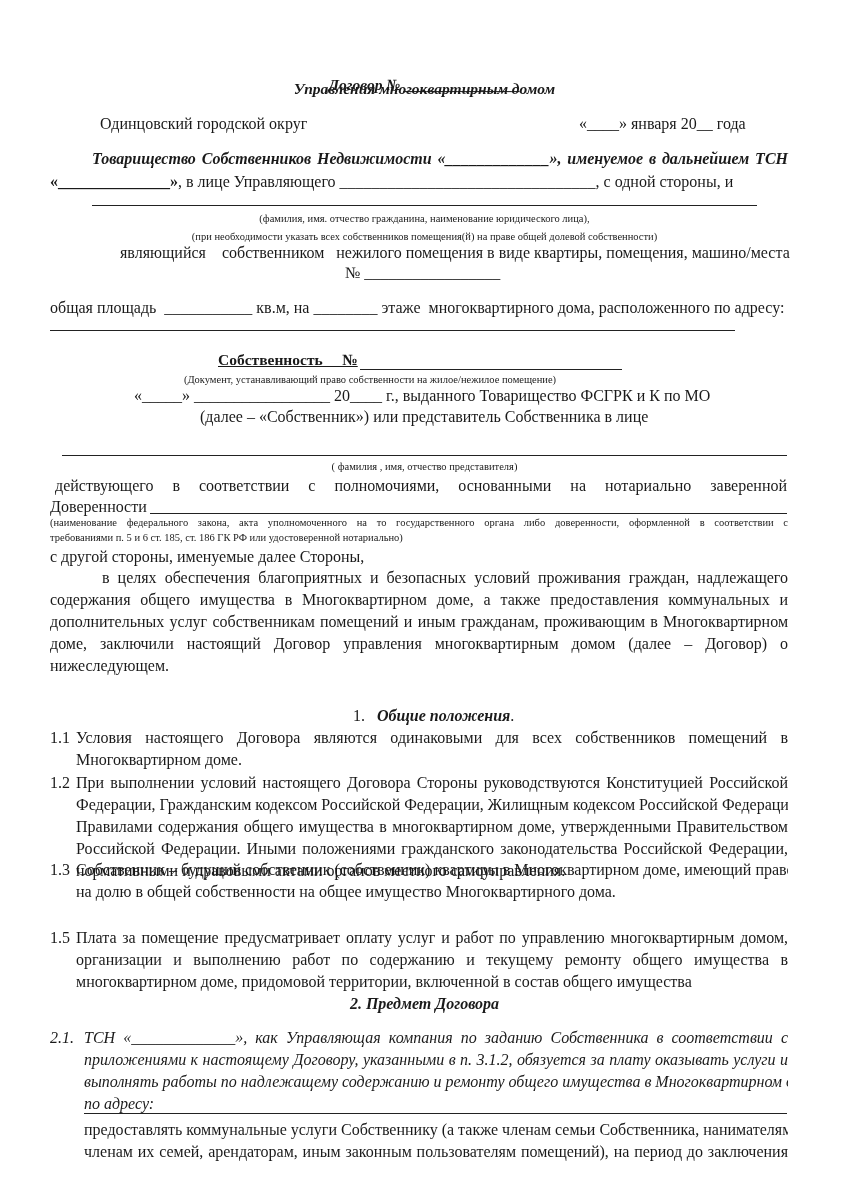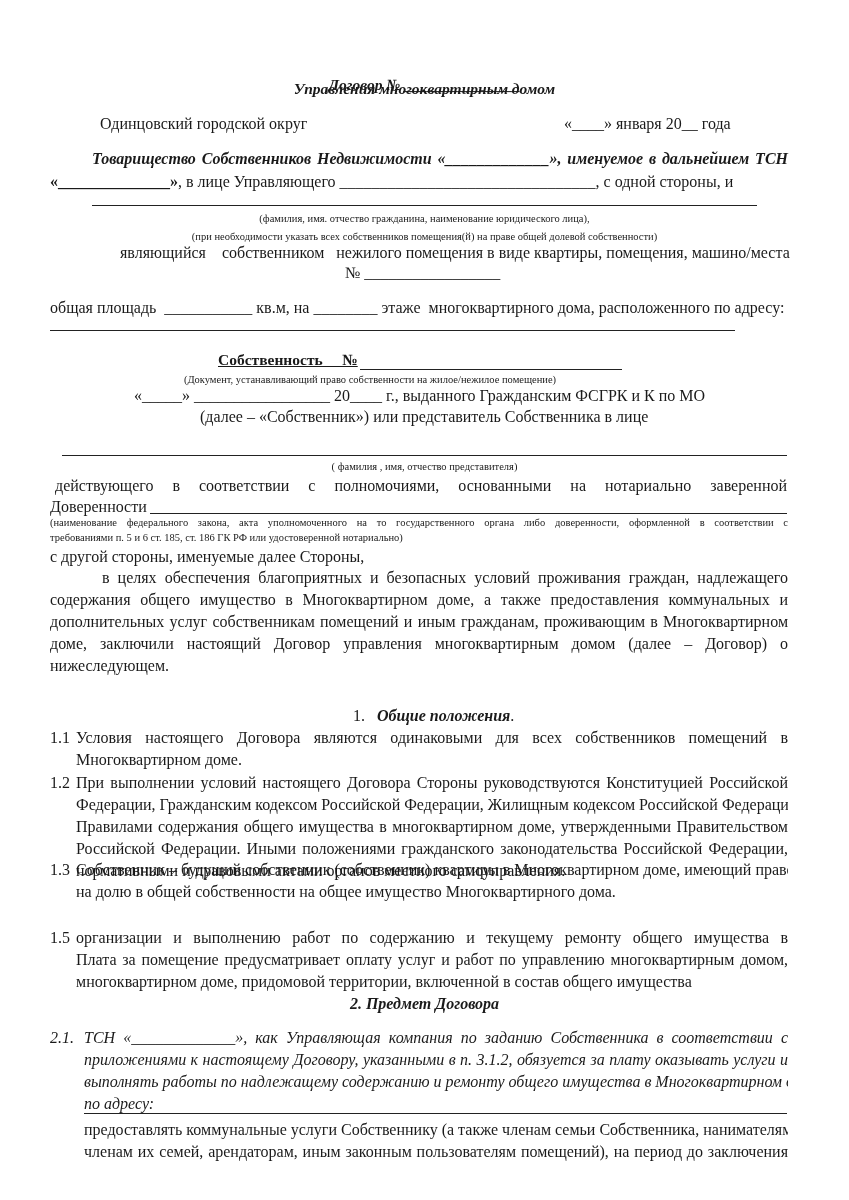"«____» января 20__ года" div.abs { left: 564px -> 579px }
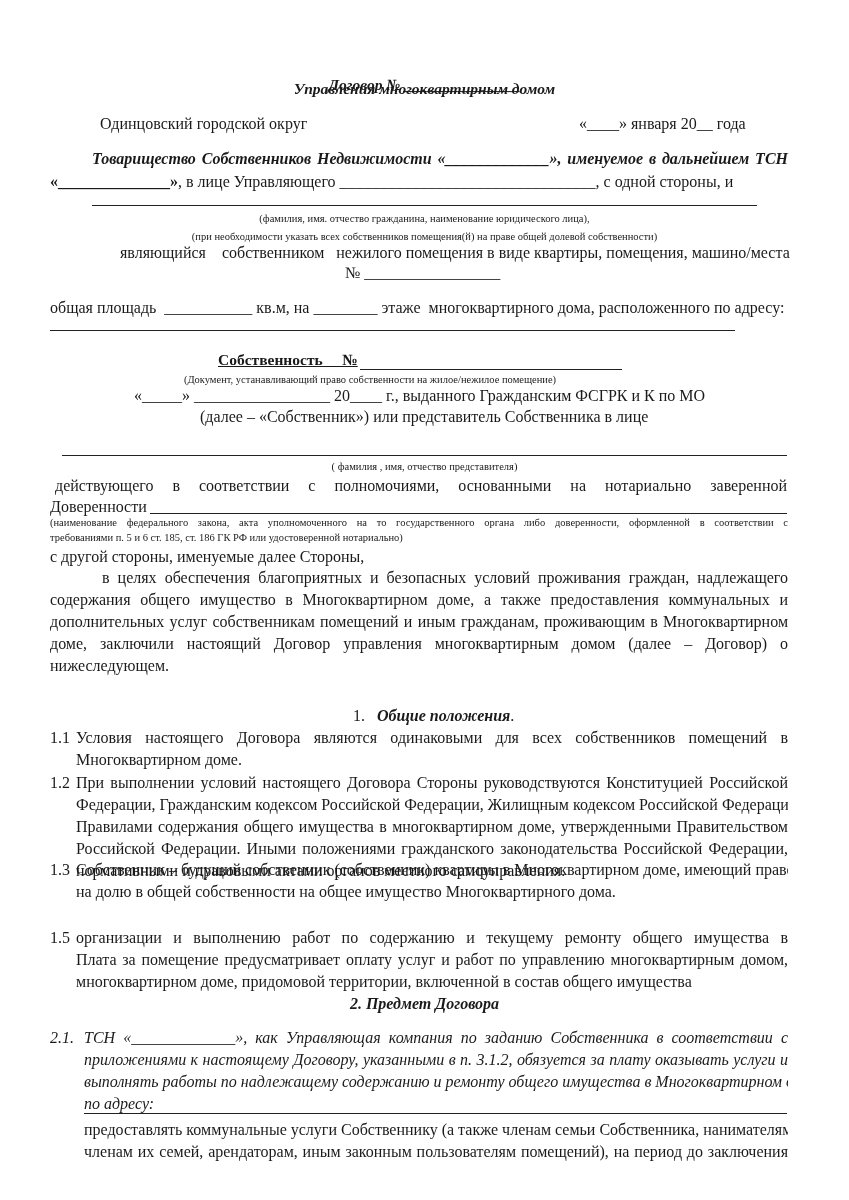"«_____» _________________ 20____ г.," div.abs { text: Гражданским -> Товарищество }
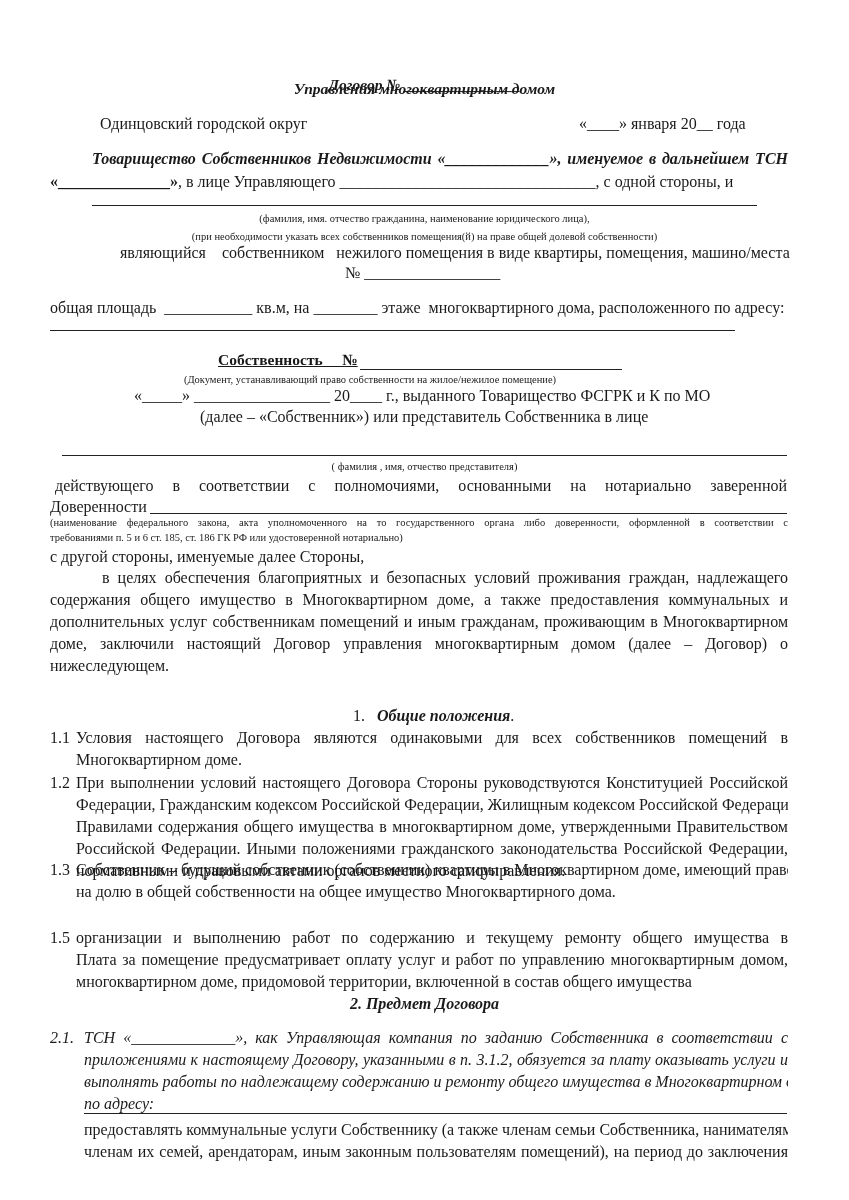"содержания общего имущество в" span.ln { text: имущество -> имущества }
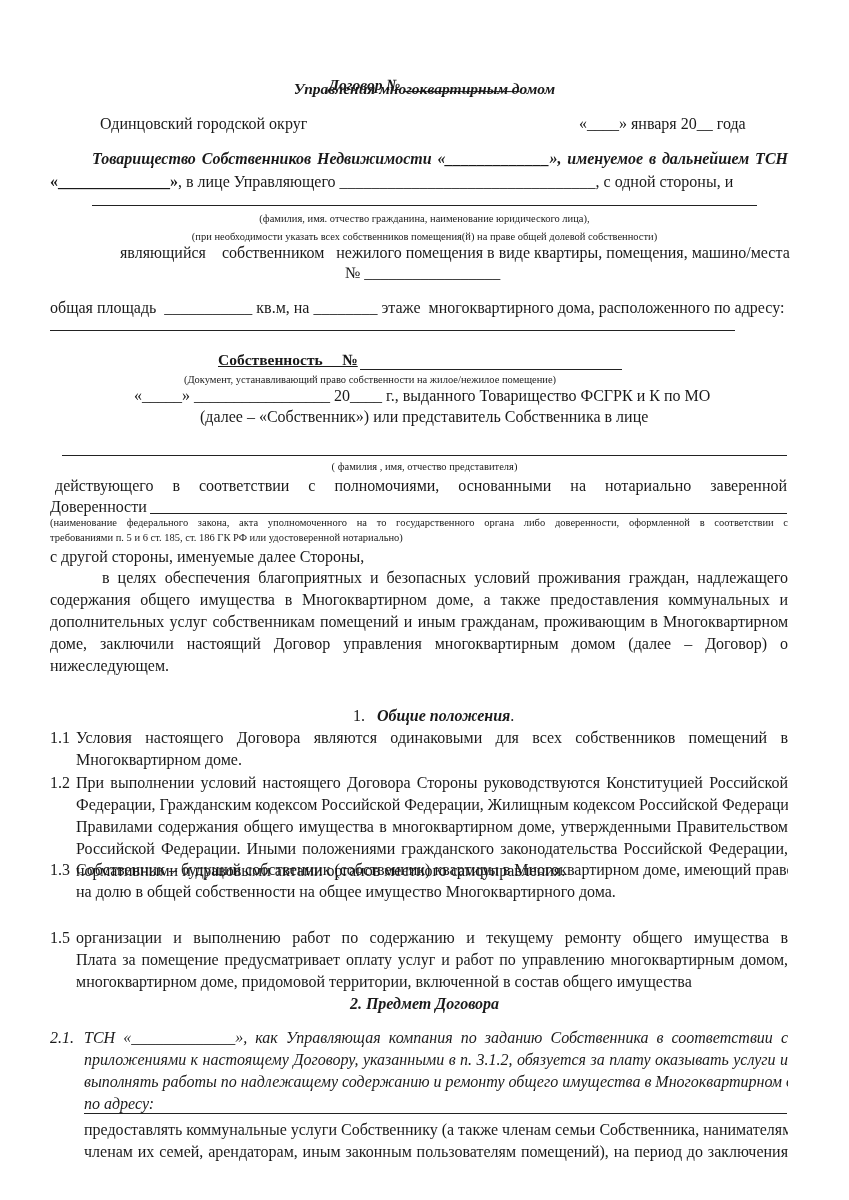"организации и выполнению работ по" span.ln { order: before "Плата за помещение предусматривает" -> after "Плата за помещение предусматривает" }
